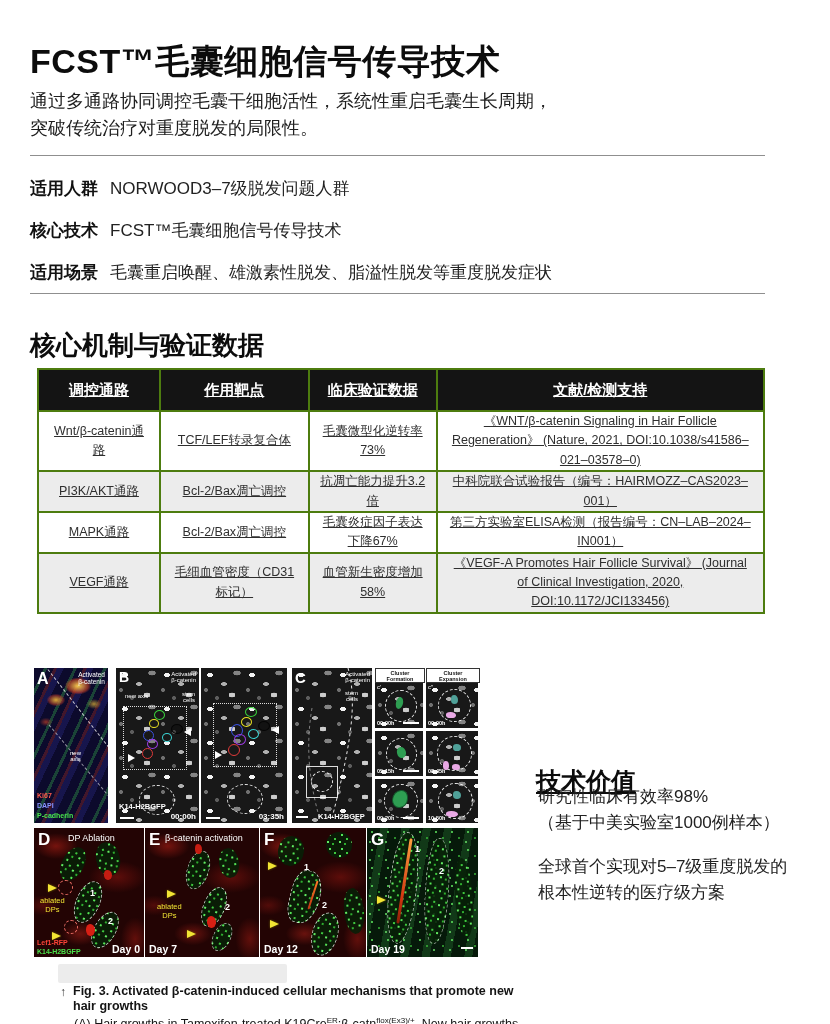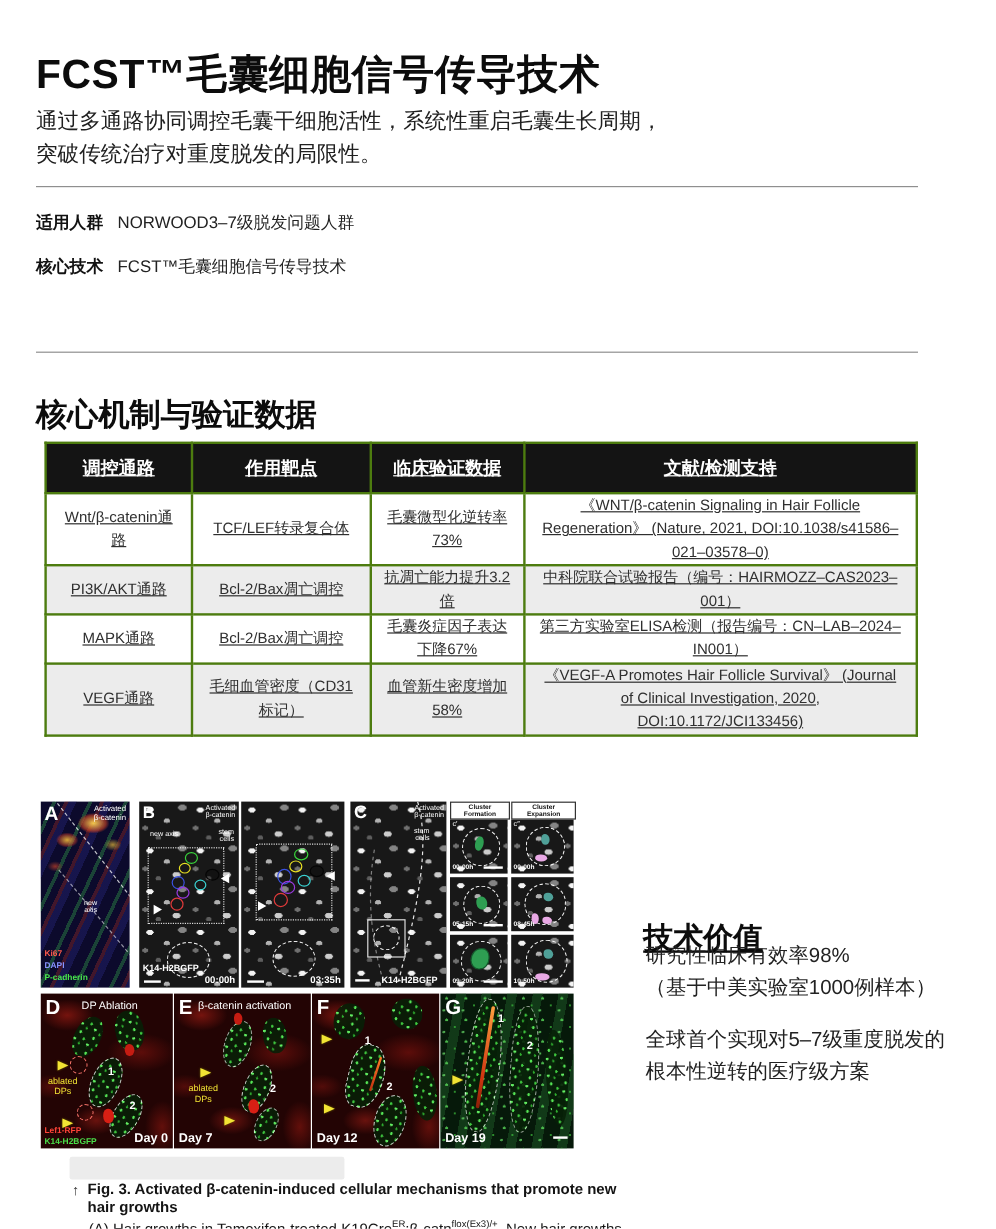"适用人群" .info { font-size: 14px -> 17px }
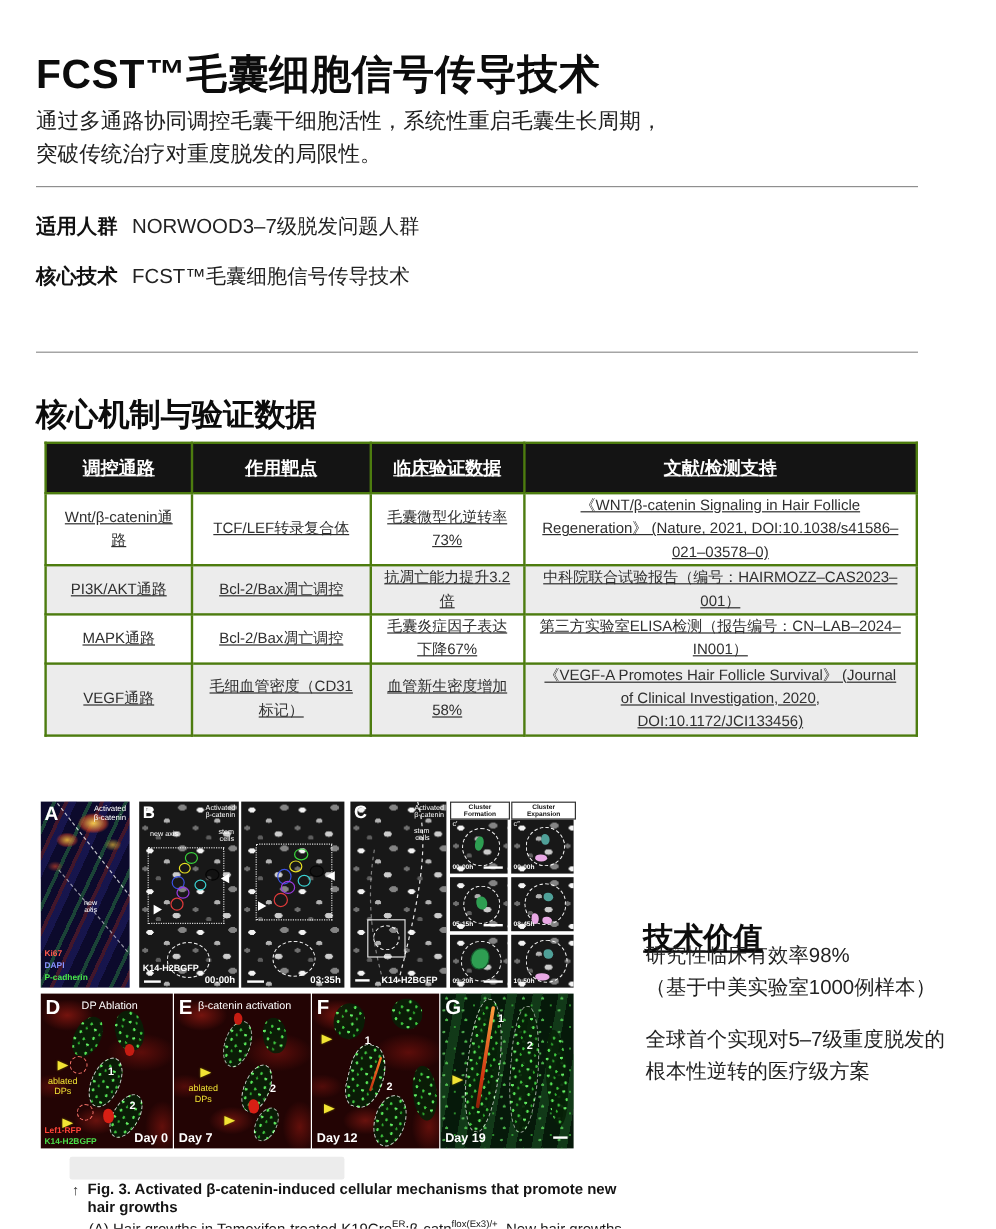"适用场景" div.info-row { html: none -> <div> <span>适用场景</span> <span>毛囊重启唤醒、雄激素性脱发、脂溢性脱发等重度脱发症状</span> </div> }
